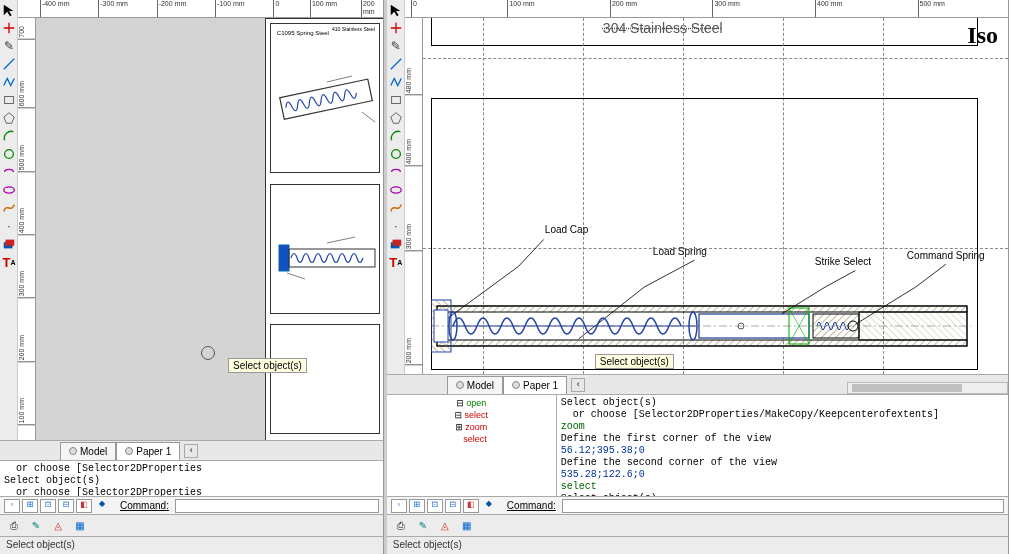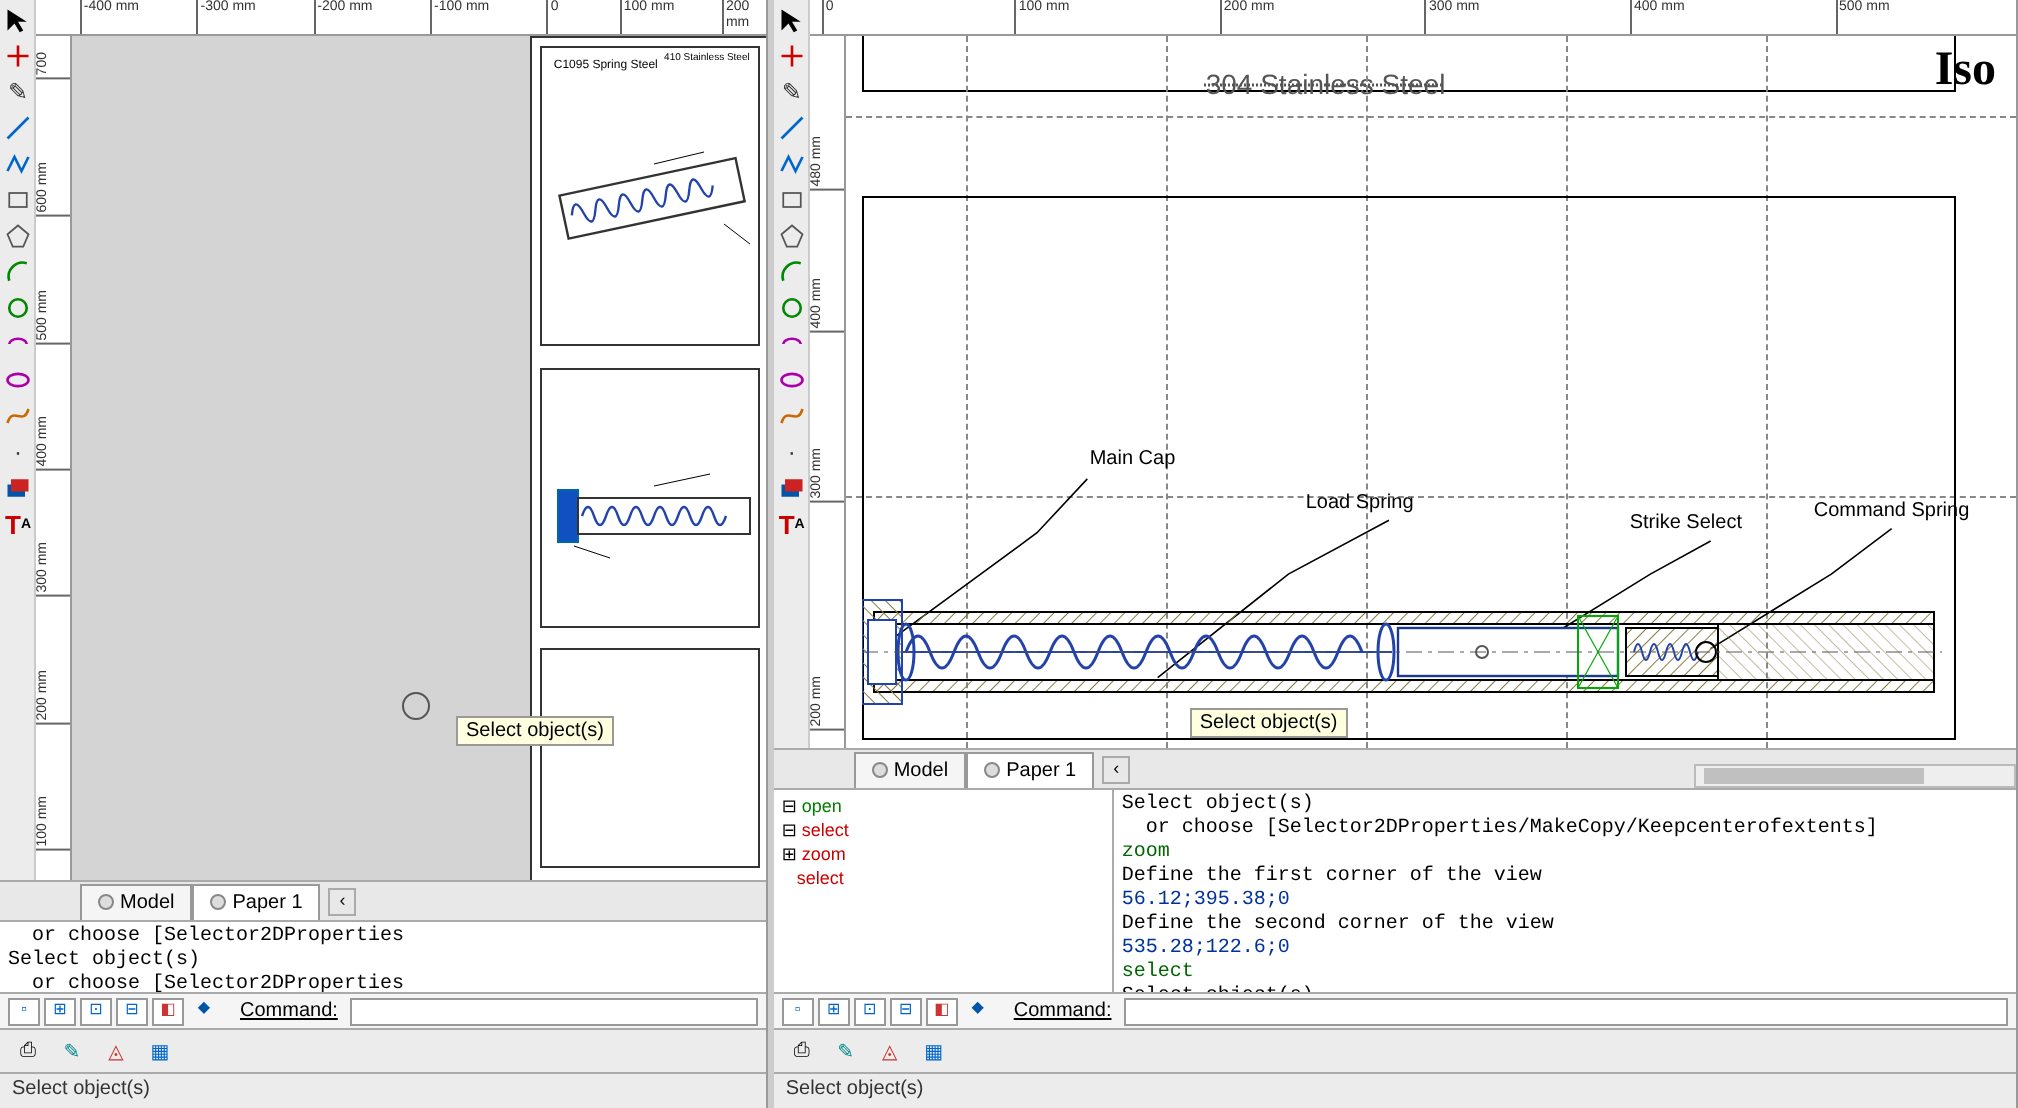"304 Stainless Steel" .title-mat { top: 16px -> 2px }
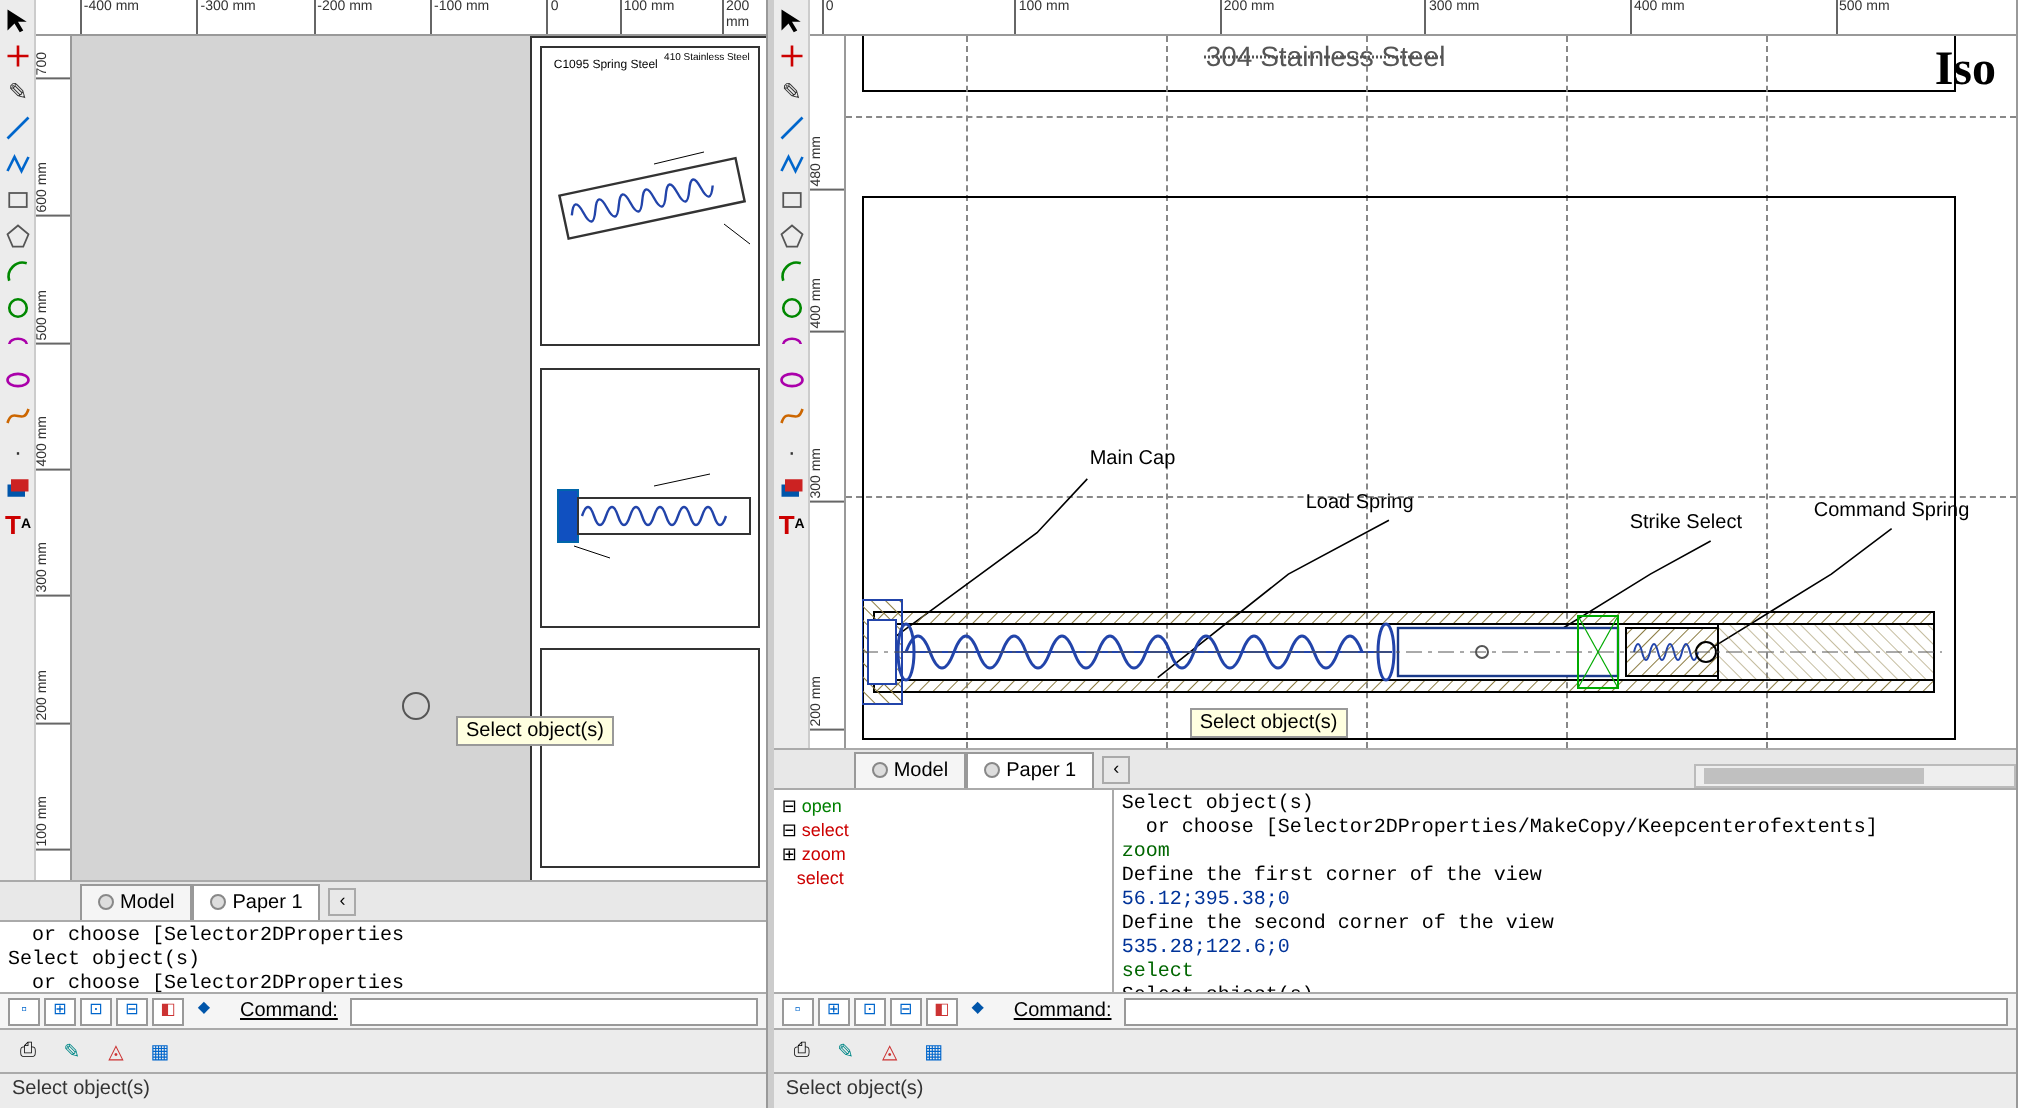"Main Cap" div.leader-text { text: Main -> Load }
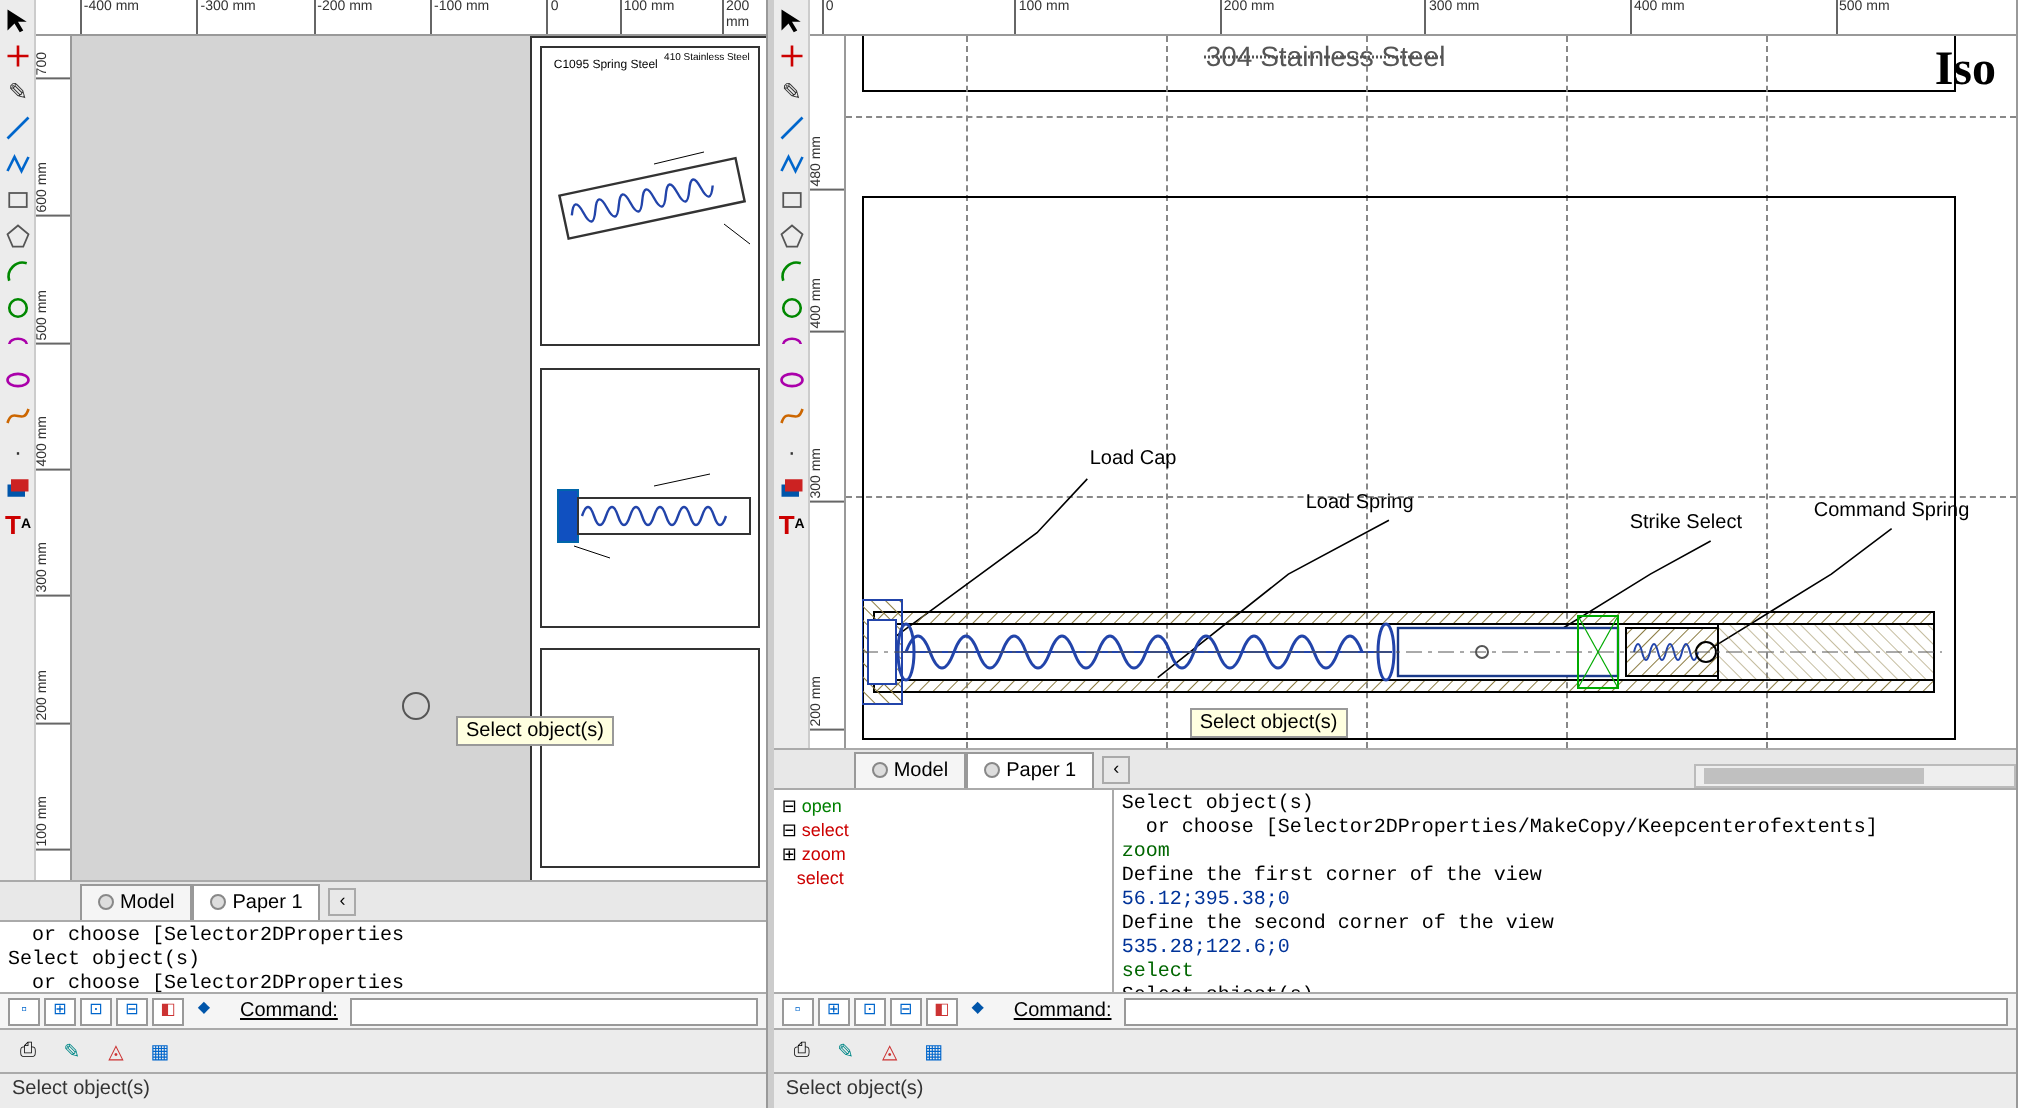"Model" .tabbar { padding-left: 40px -> 60px }
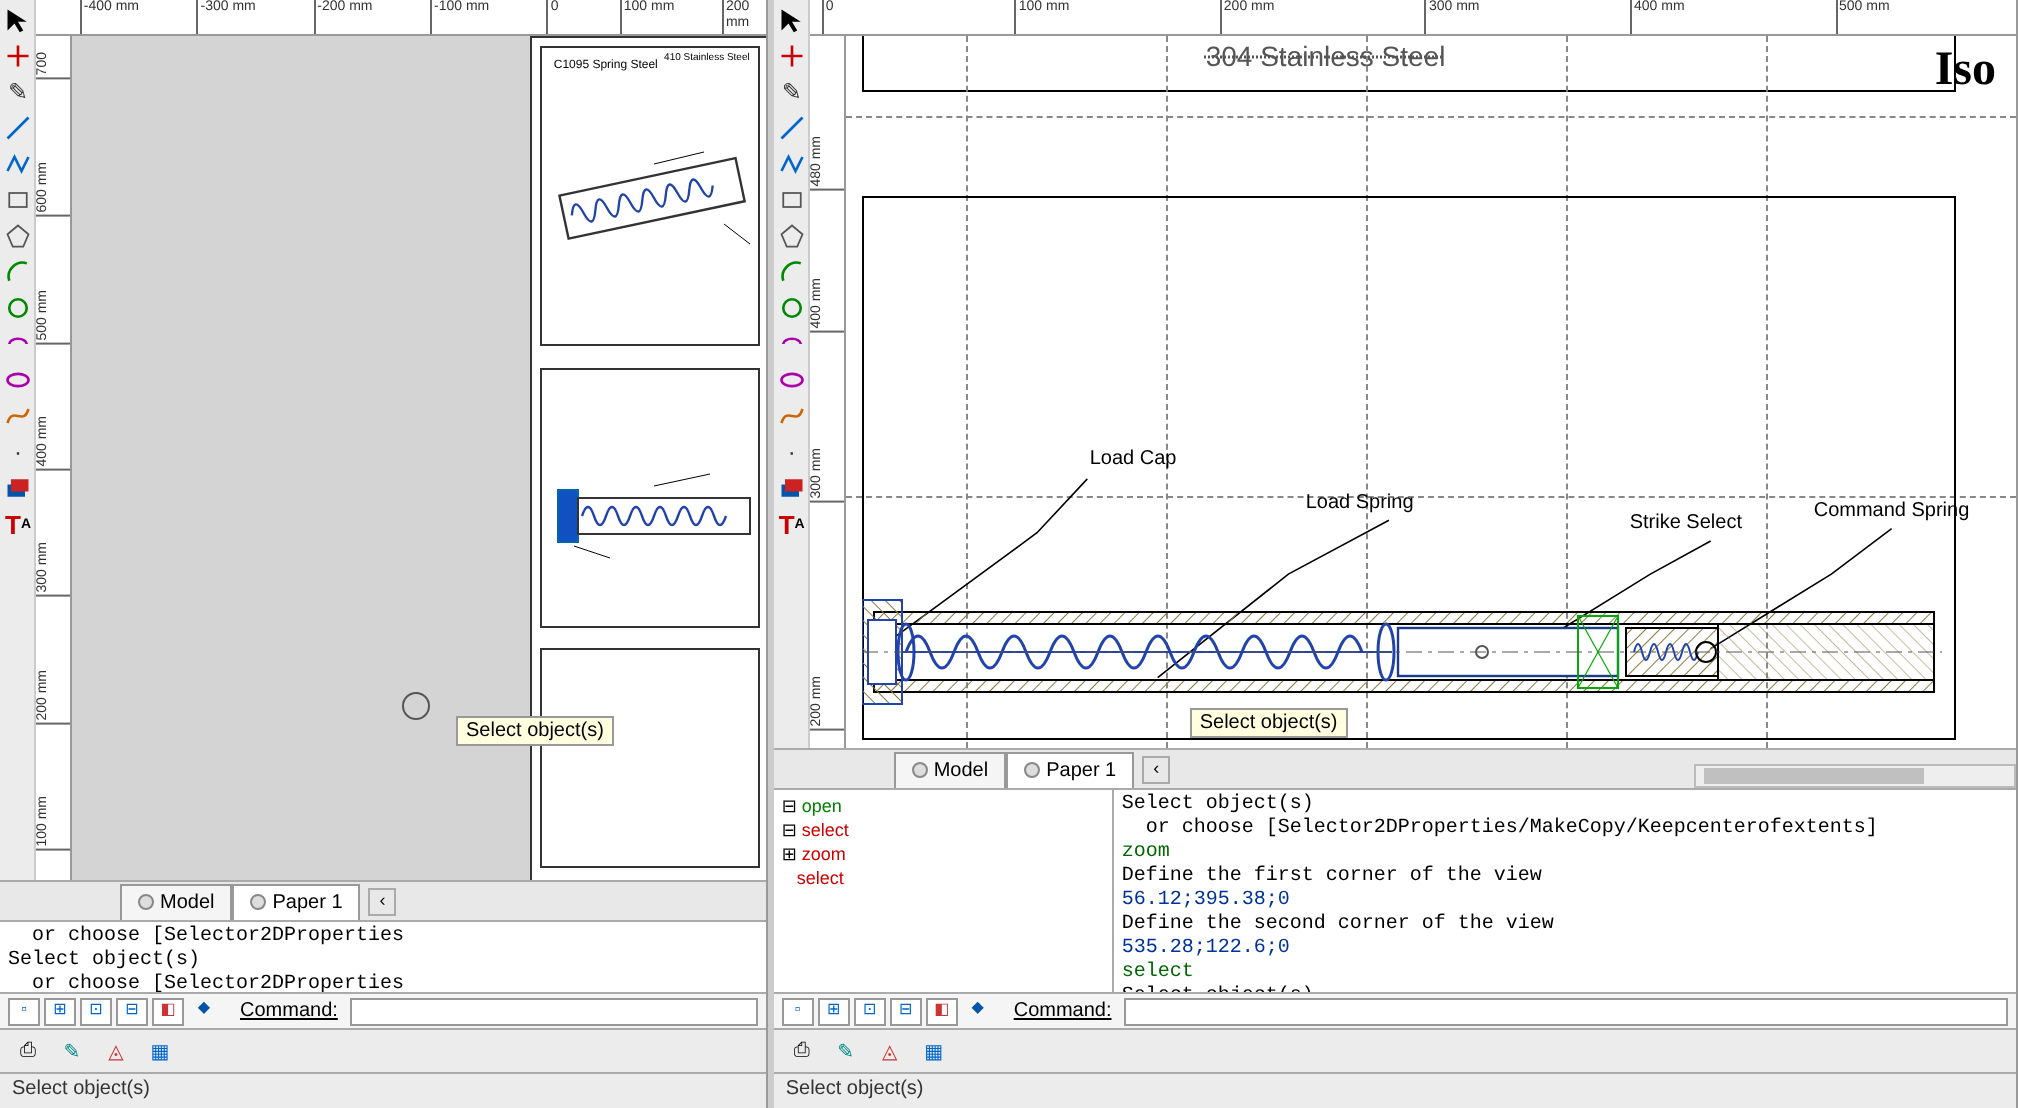"⊟ open" .cmd-tree { padding: 2px 4px -> 2px 20px; text-align: none -> center }
